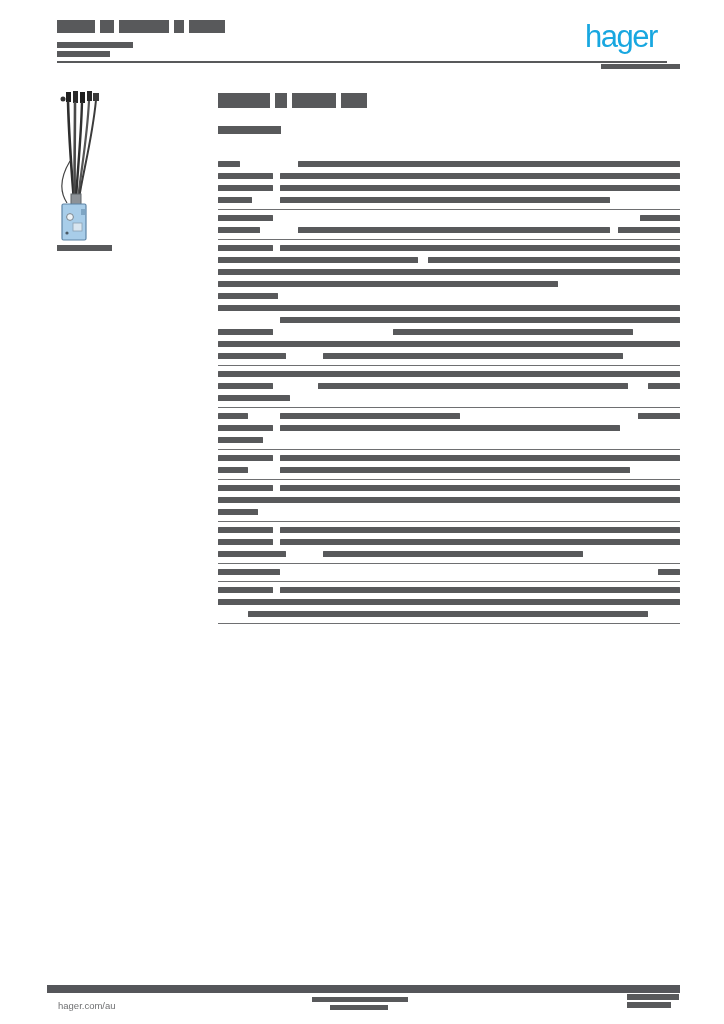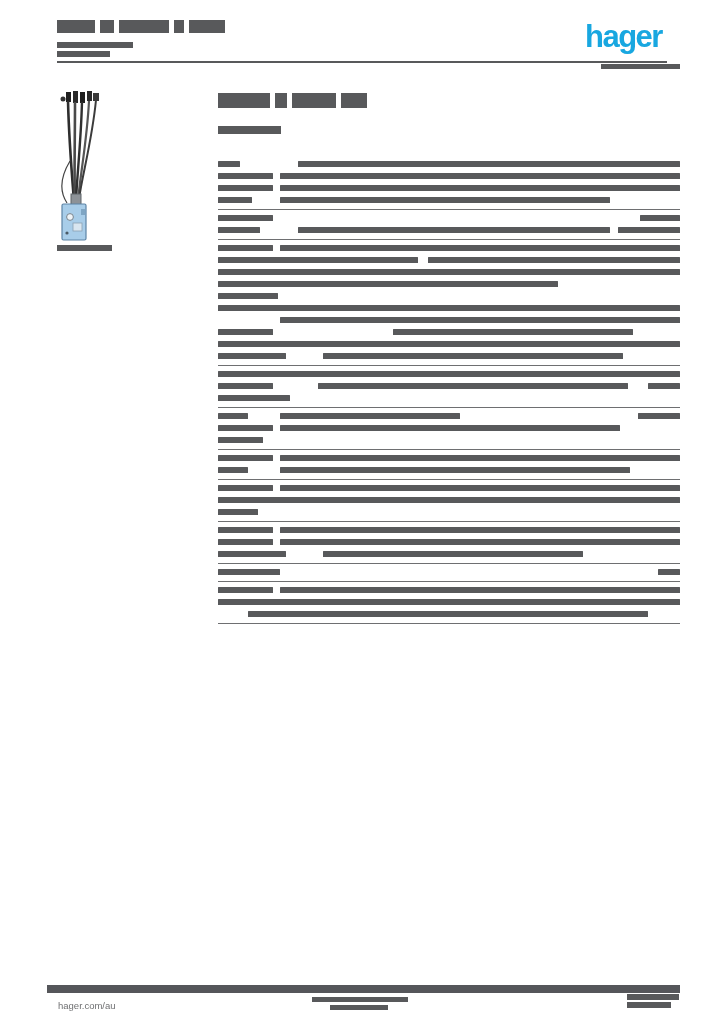"hager" .logo { font-weight: 700 -> 400 }
